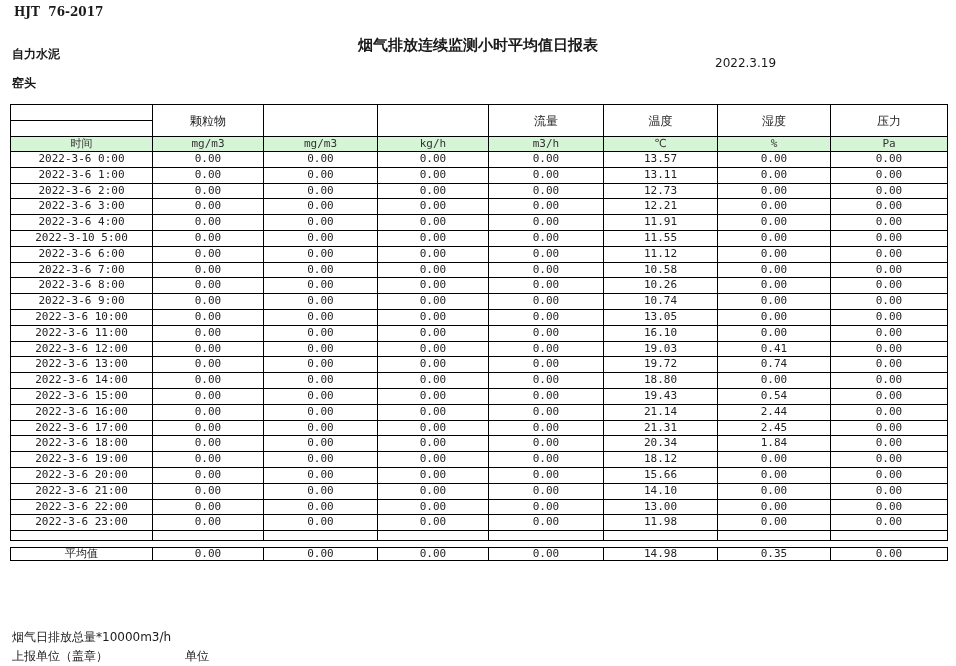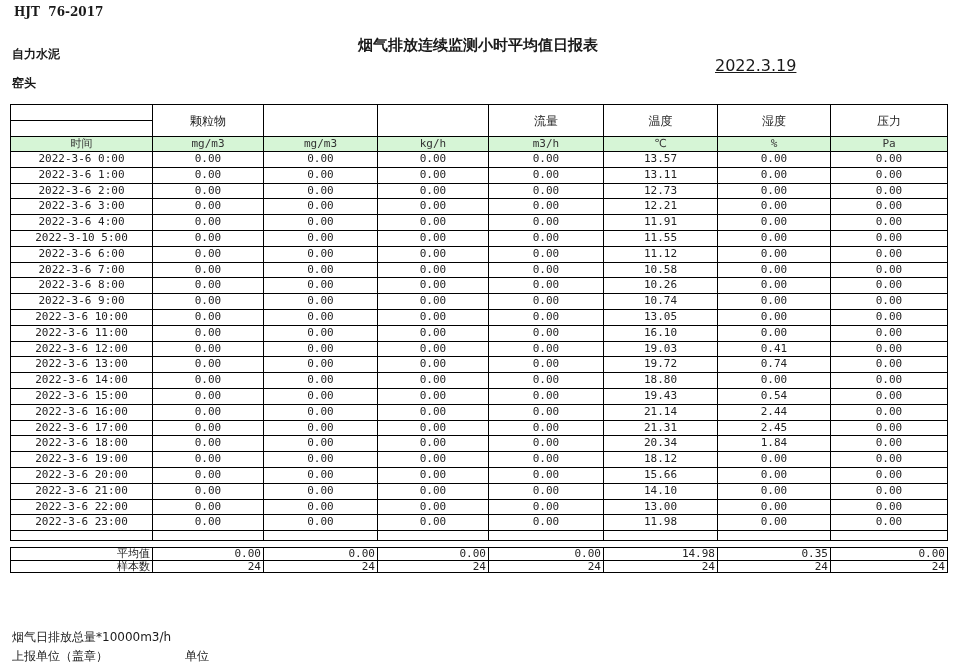"2022.3.19" .report-date { font-size: 16px -> 12px; text-decoration: underline -> none }
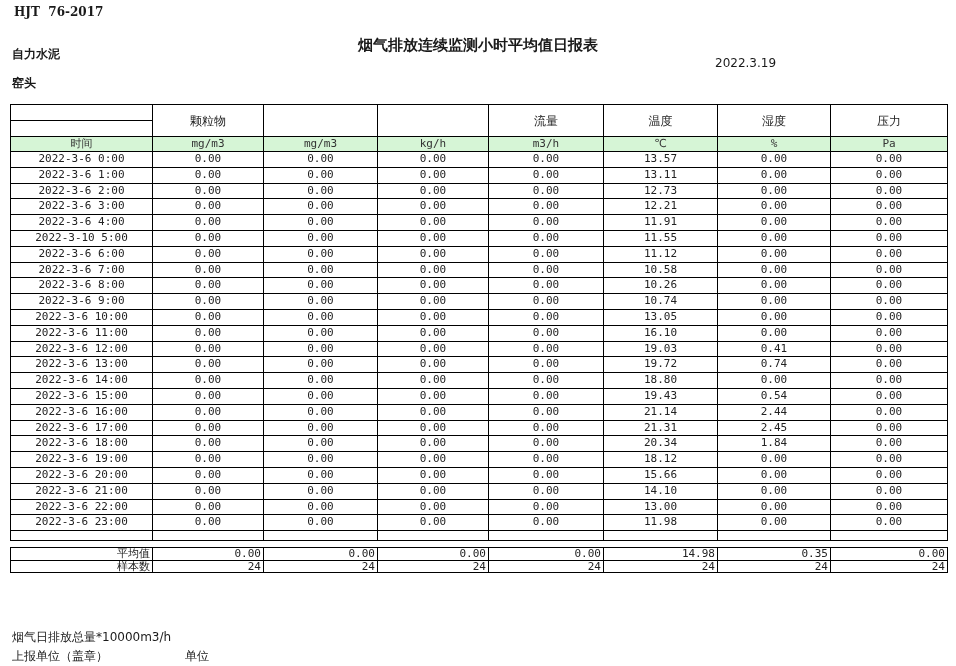"平均值" .summary-table td { text-align: right -> none }
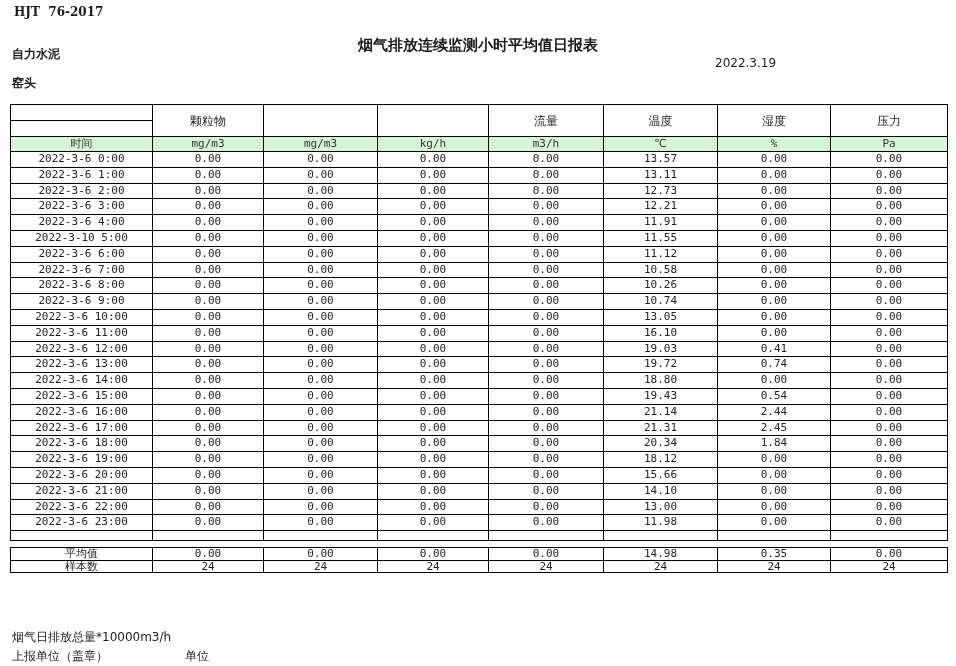"样本数" tr { html: <tr> <td>样本数</td> <td>24</td> <td>24</td> <td>24</td> <td>24</td> <td>24</td> <td>24</td> <td>24</td> </tr> -> none }
